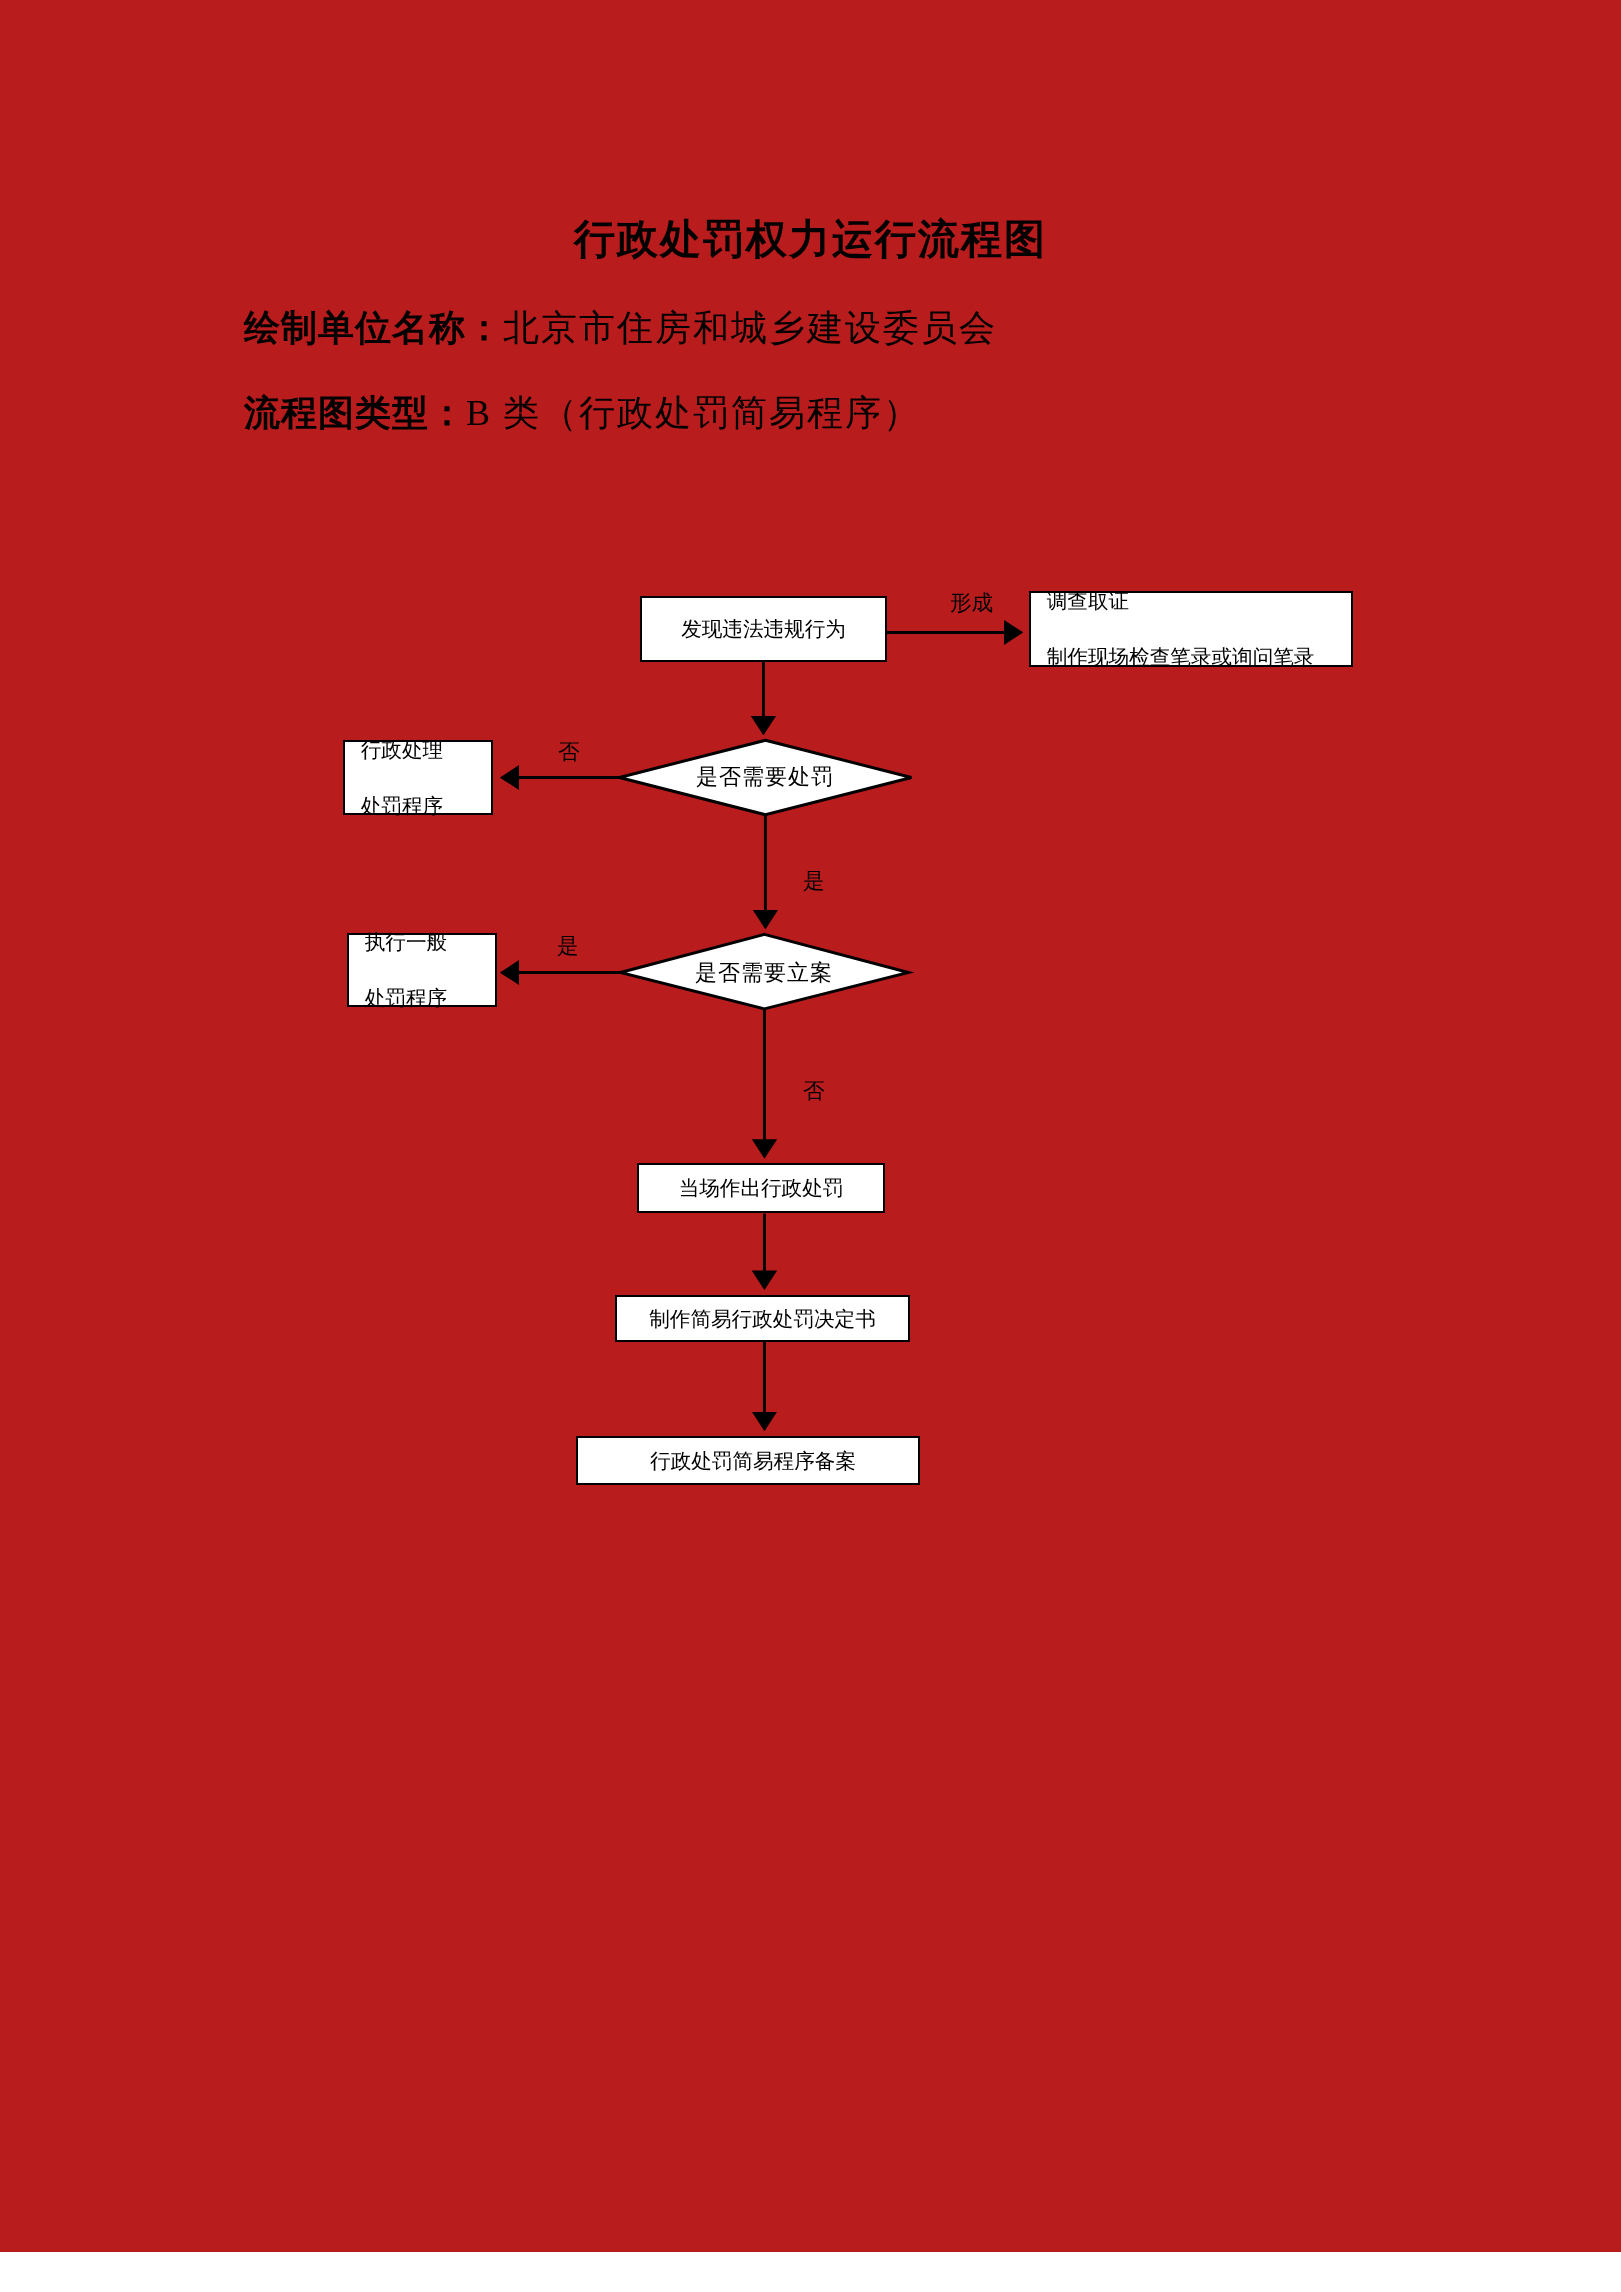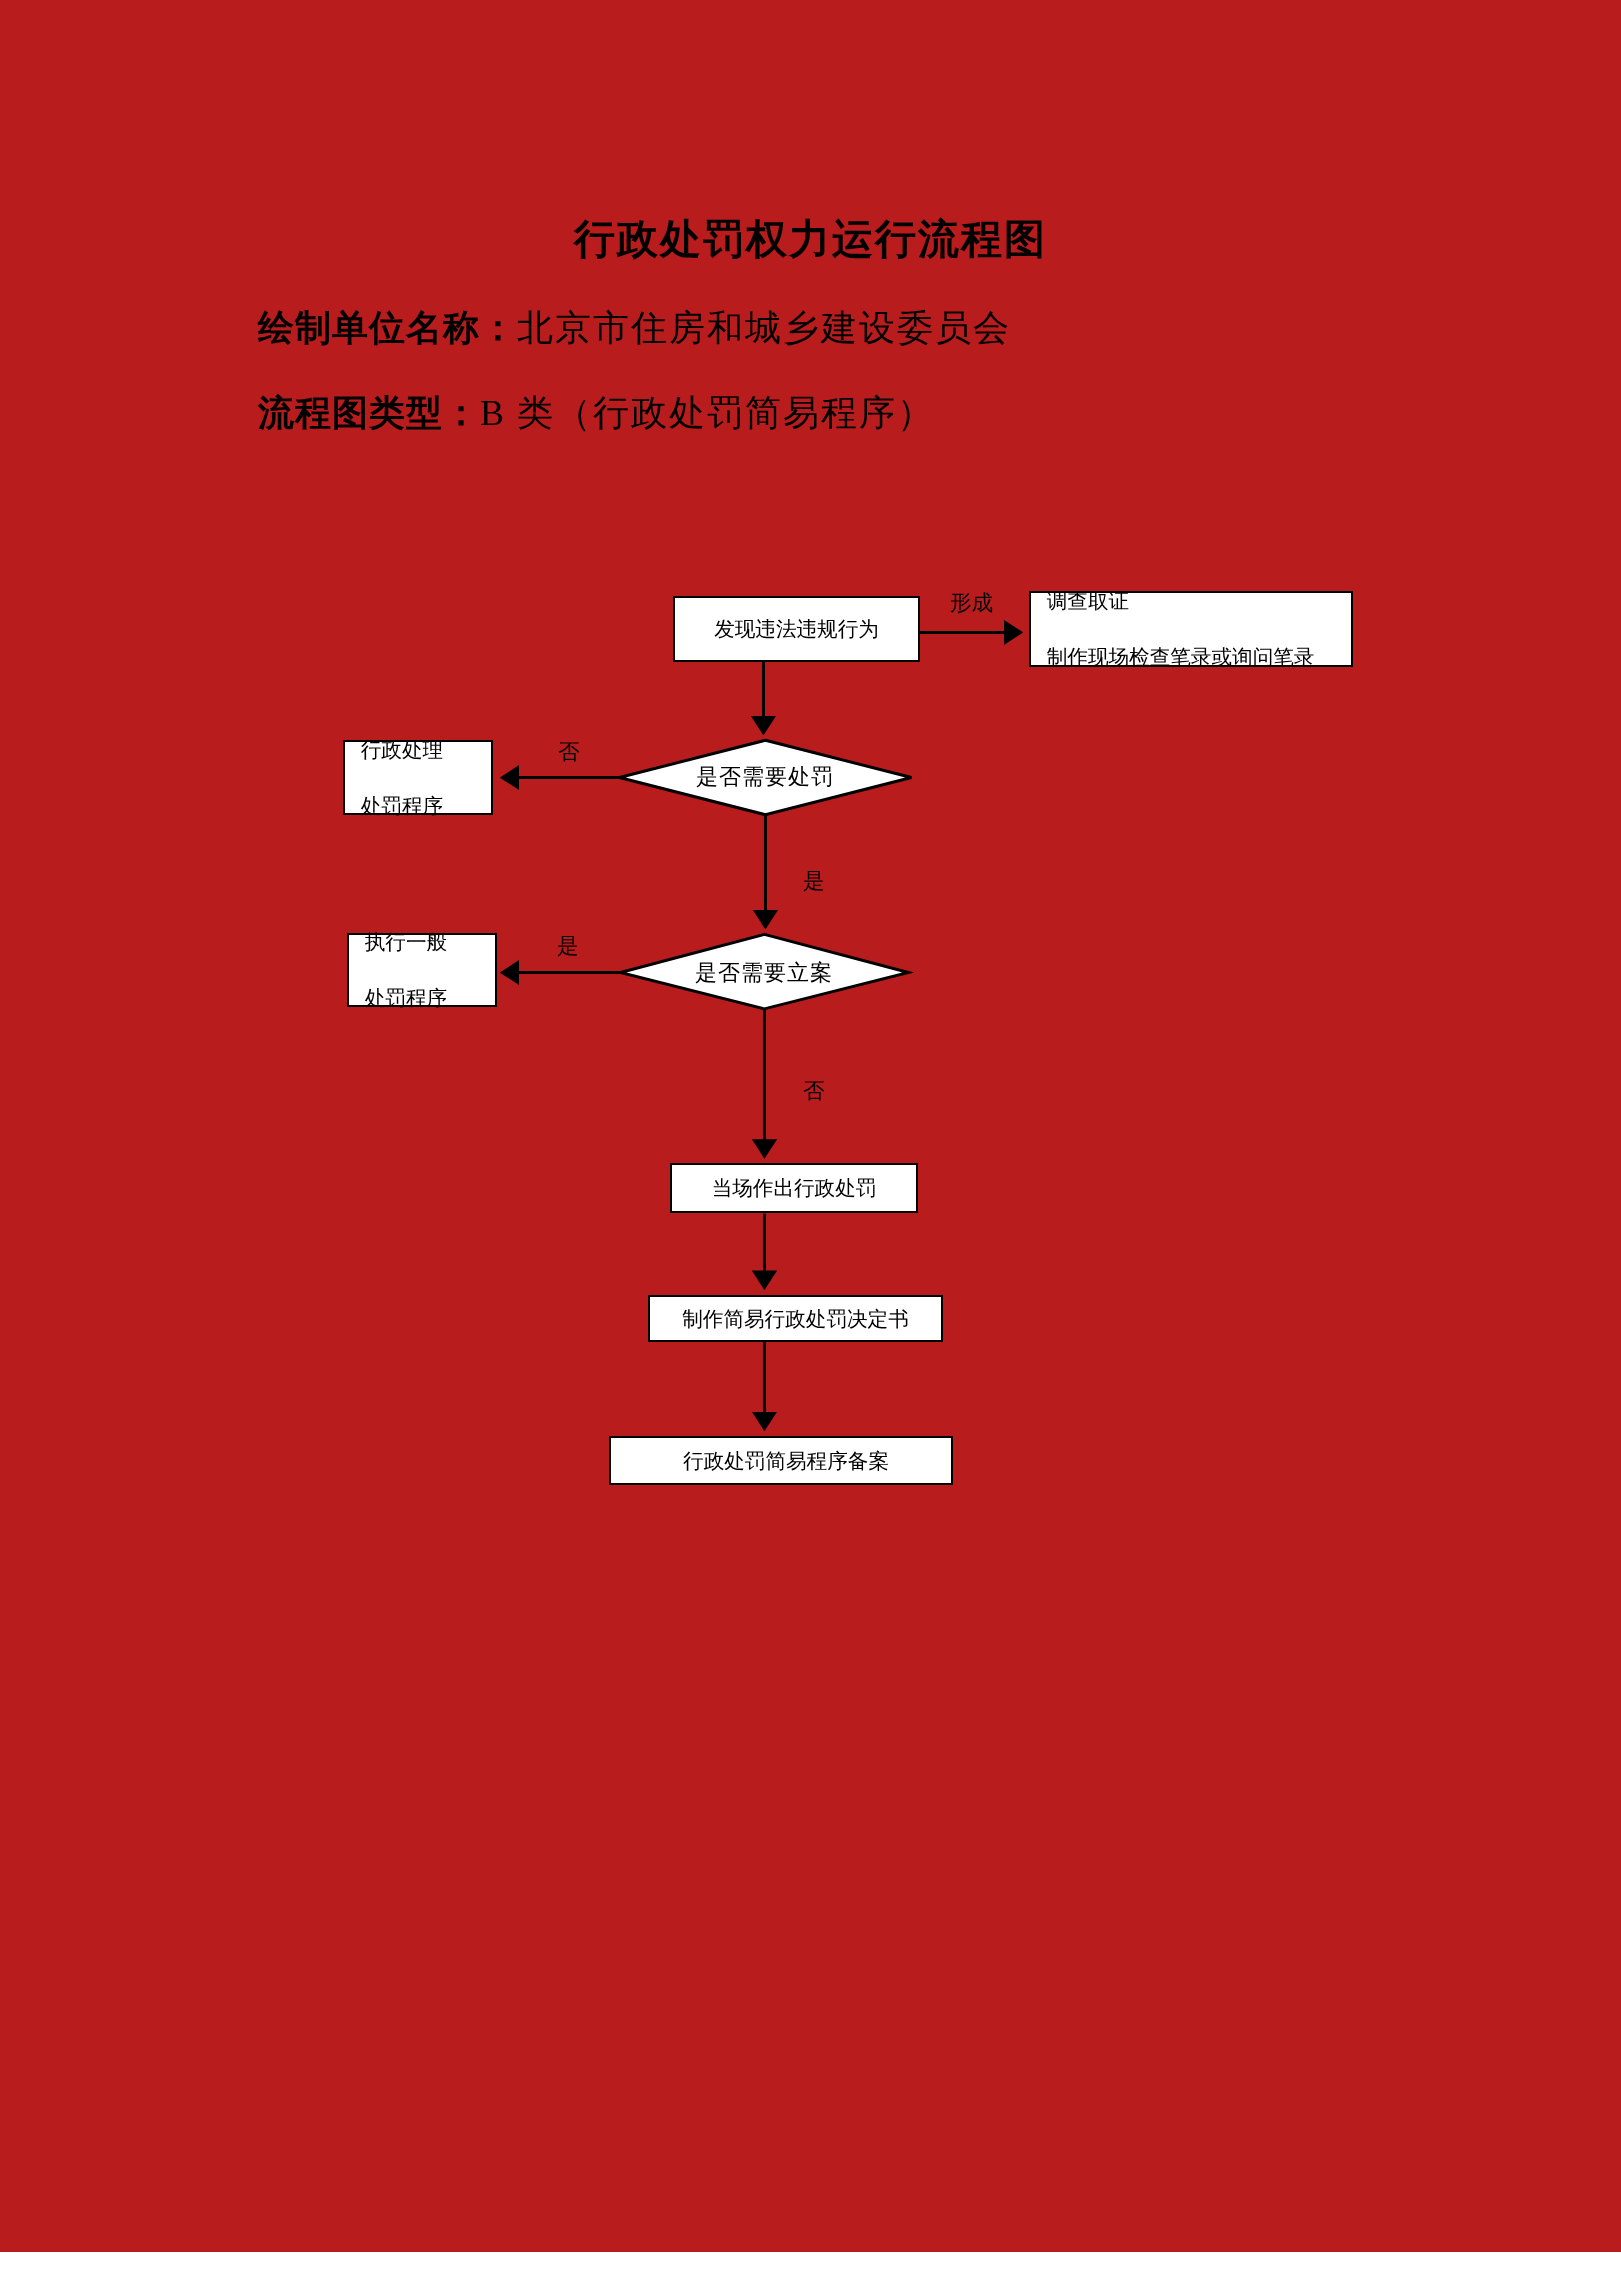"绘制单位名称：北京市住房和城乡建设委员会" .field-line { left: 258px -> 244px }
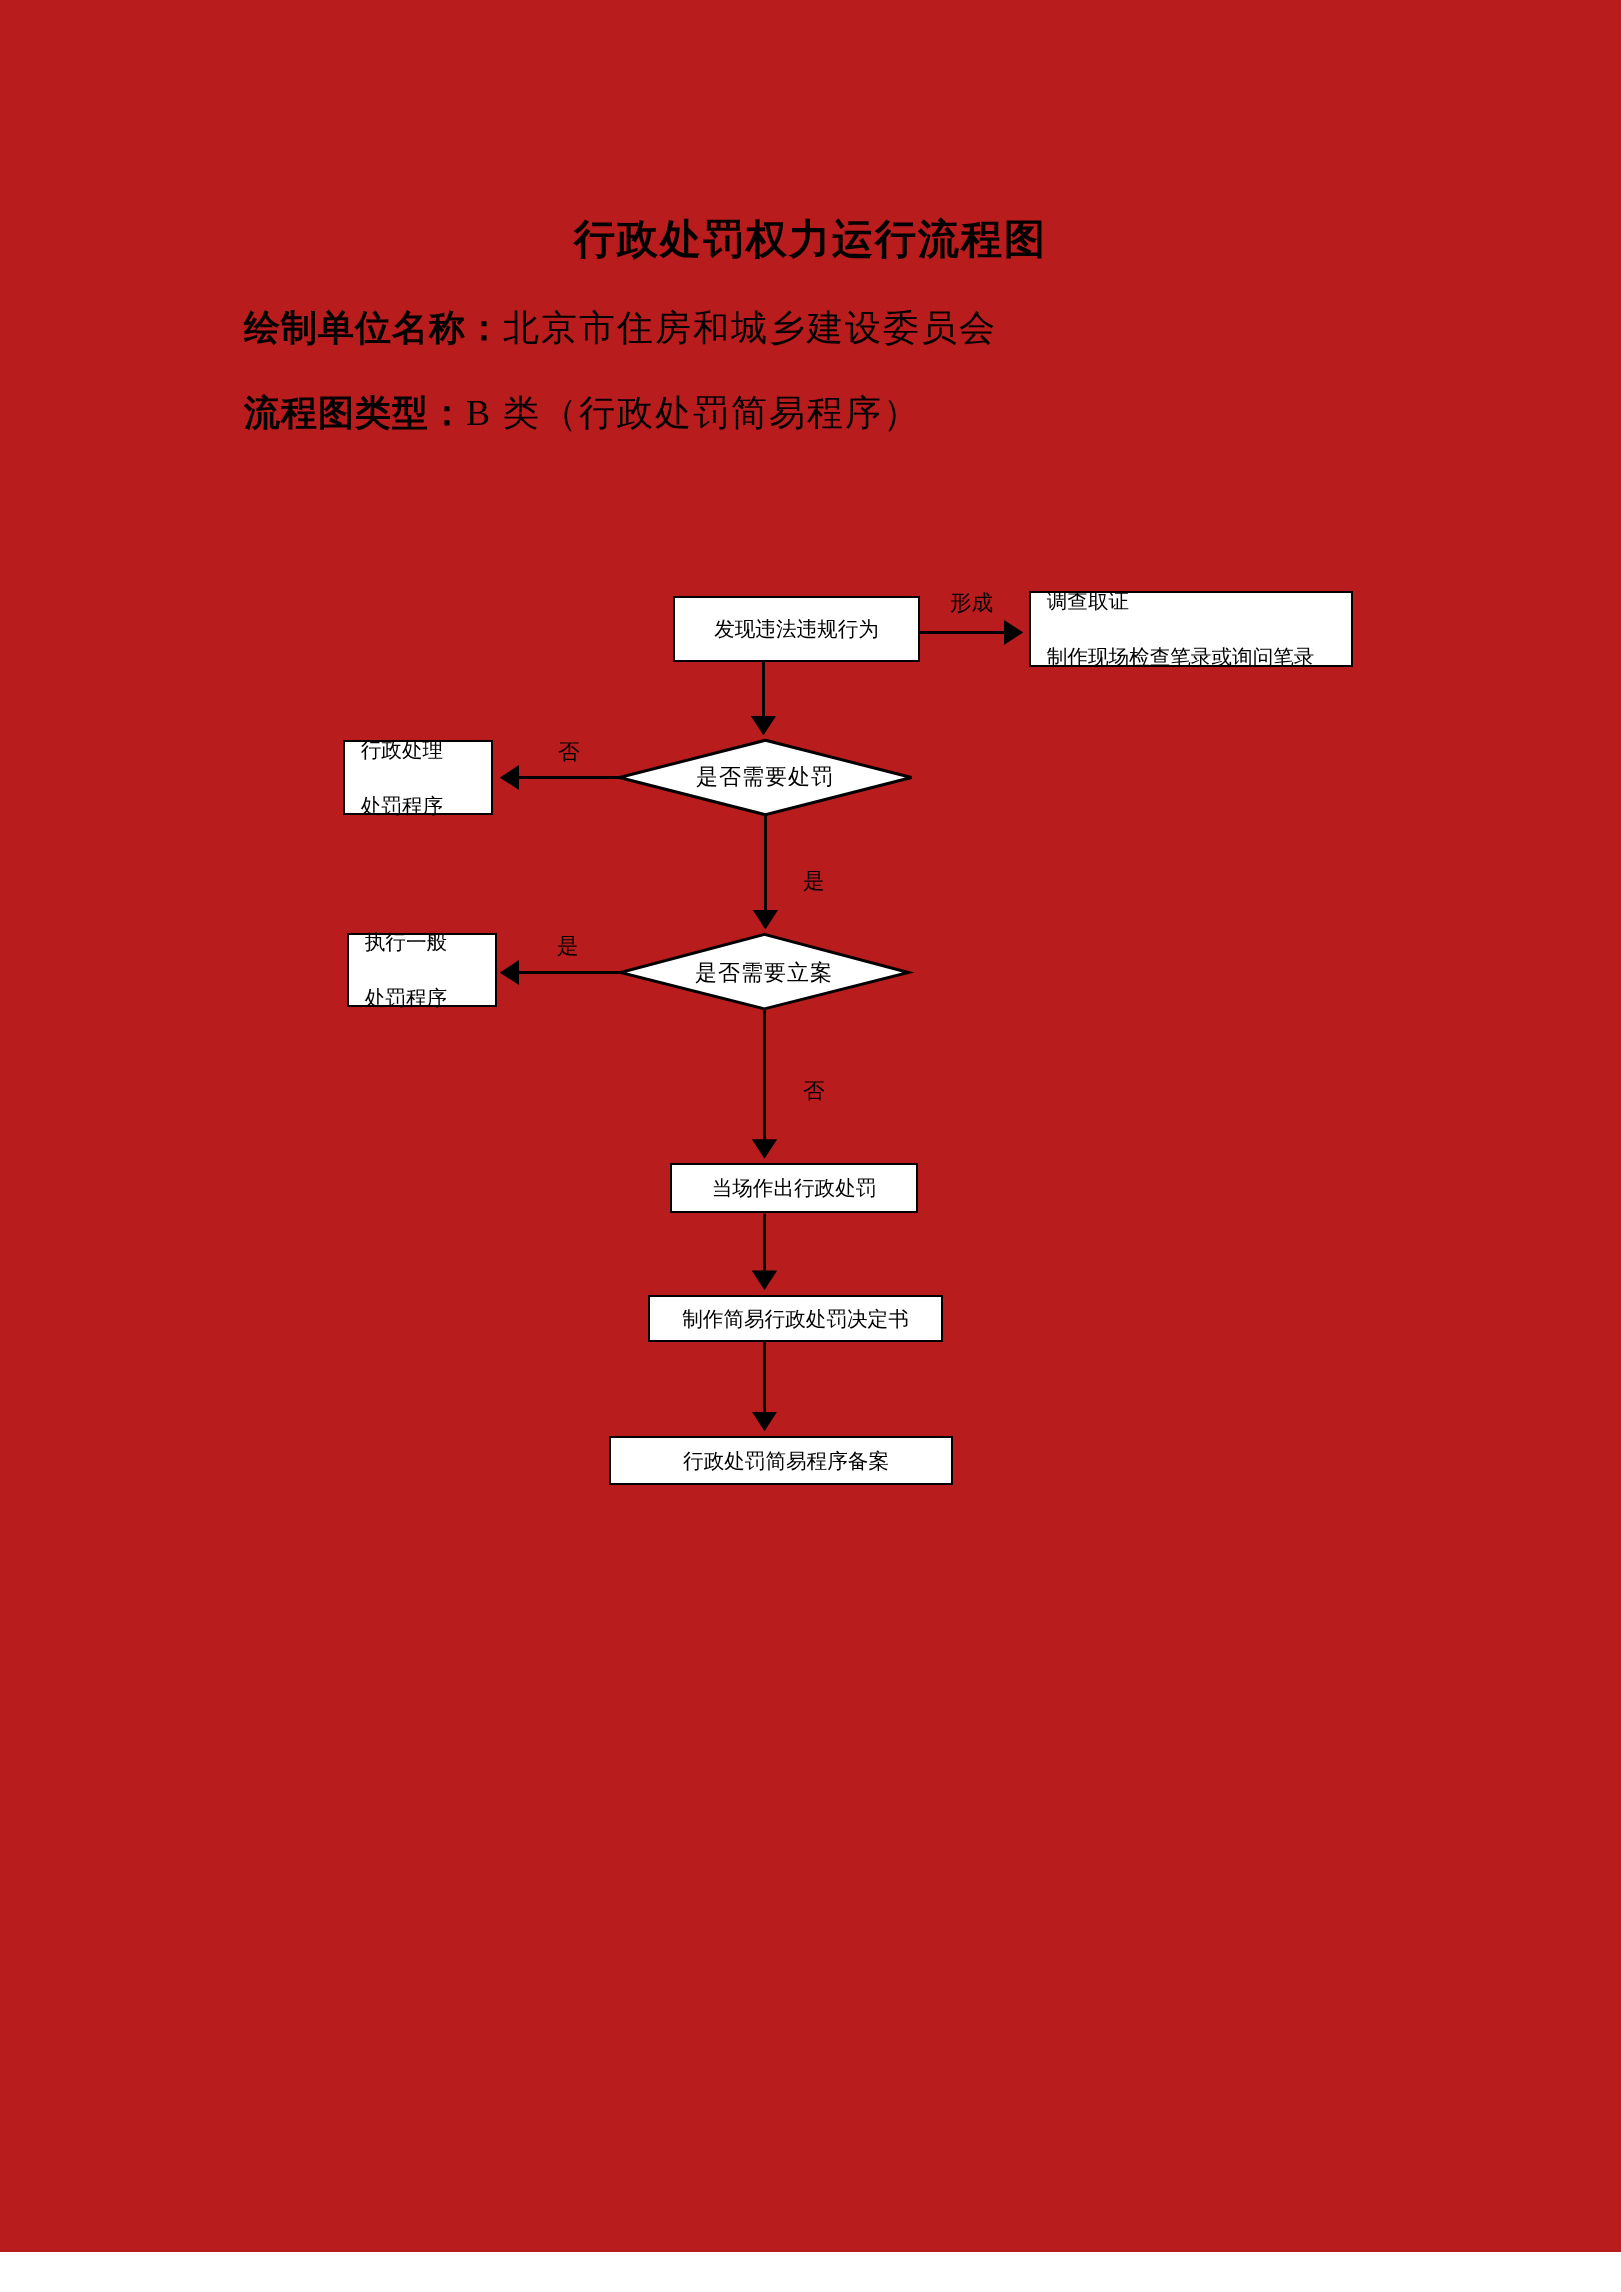"发现违法违规行为" .node-box.centered { margin-left: 33px -> none }
